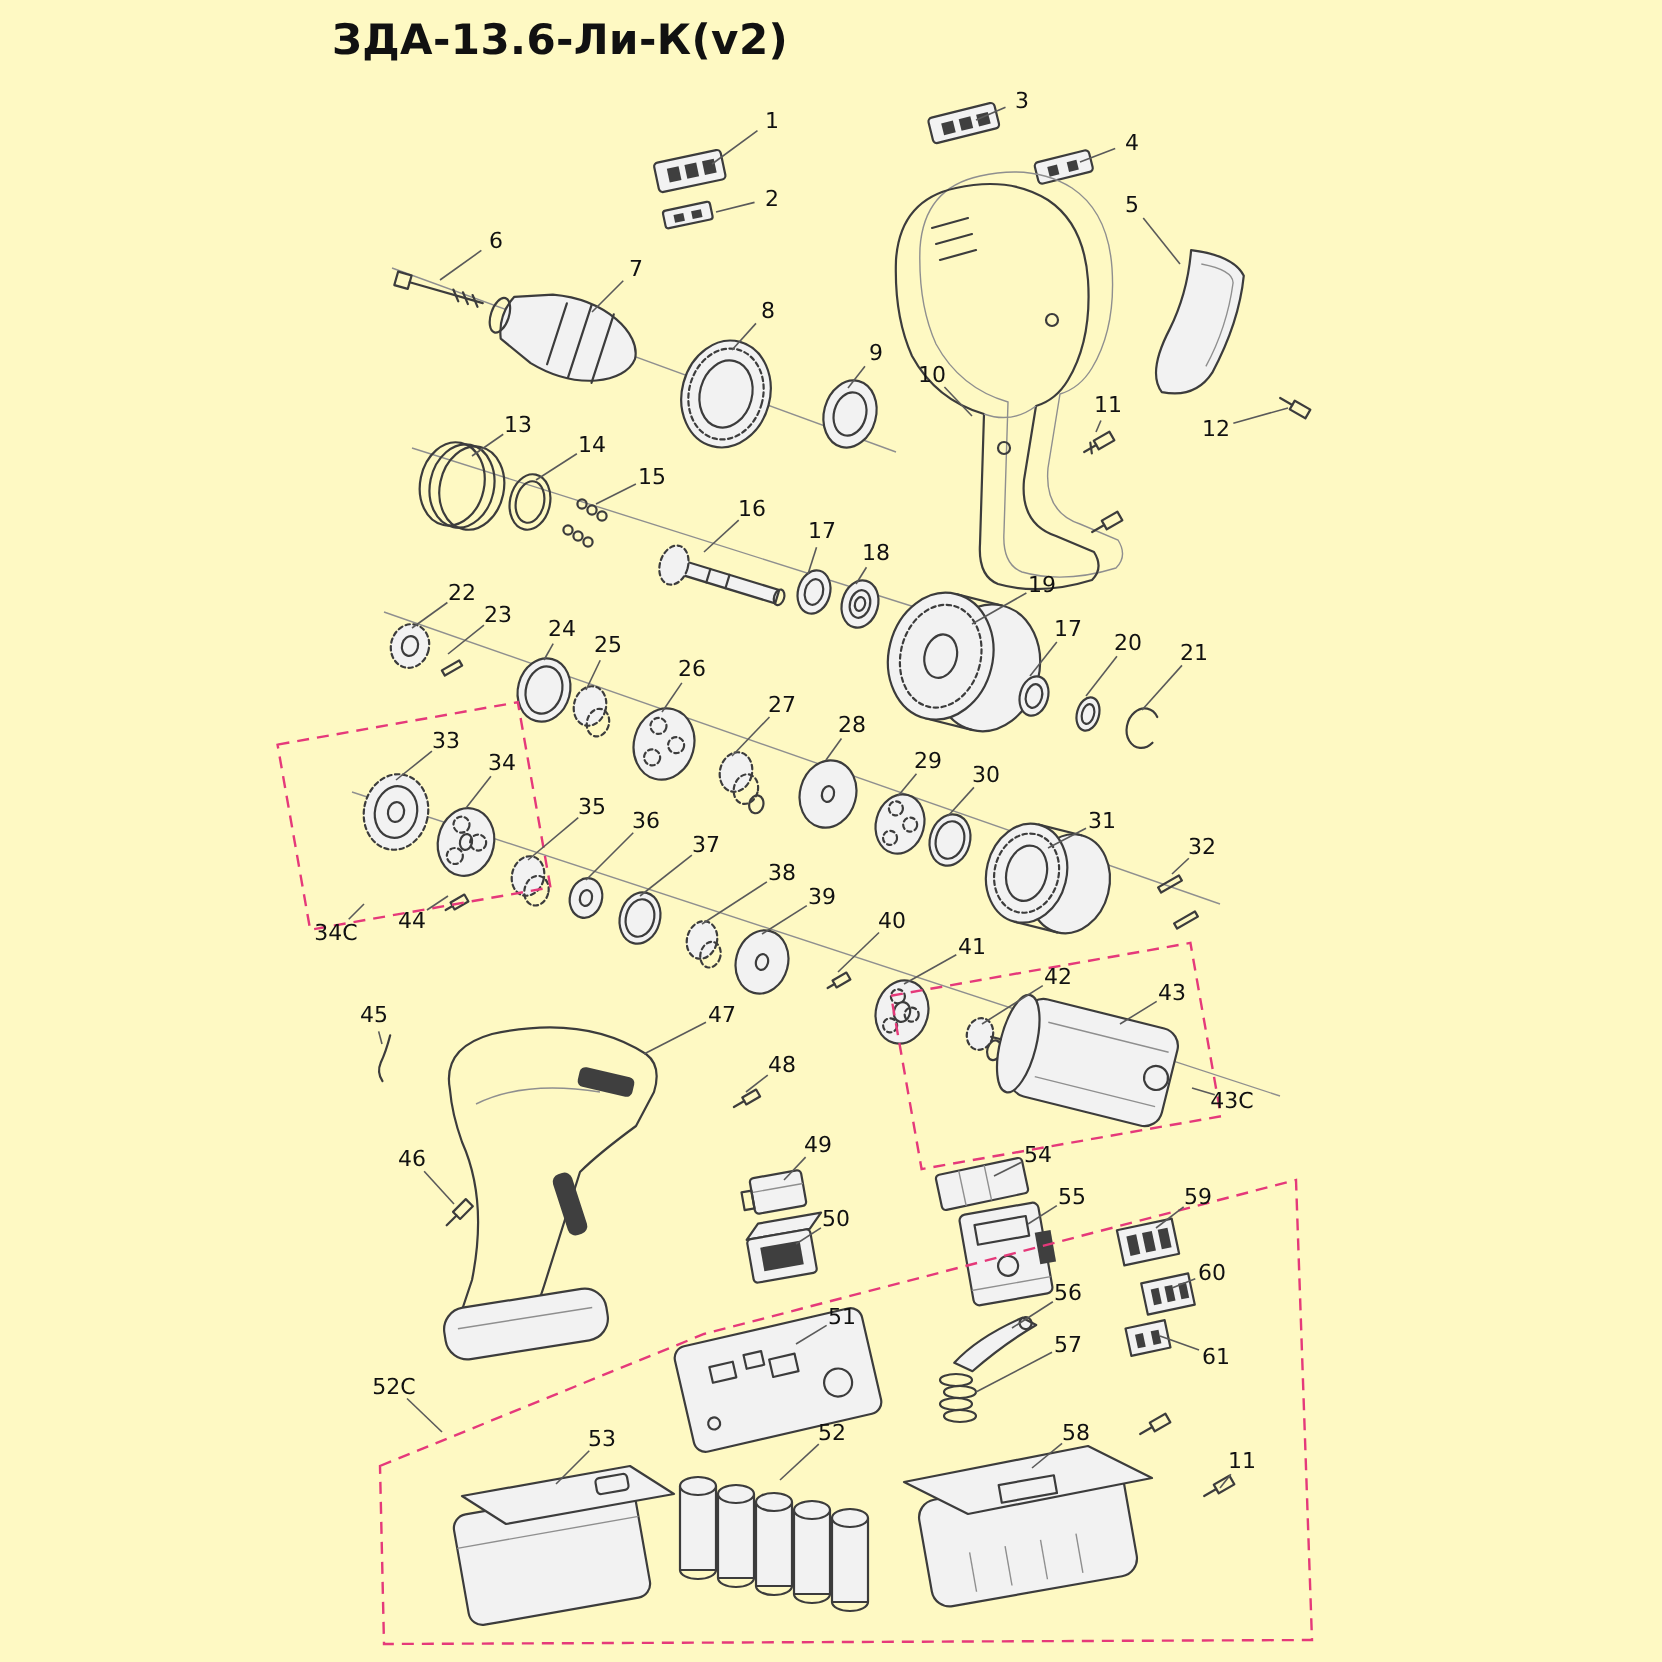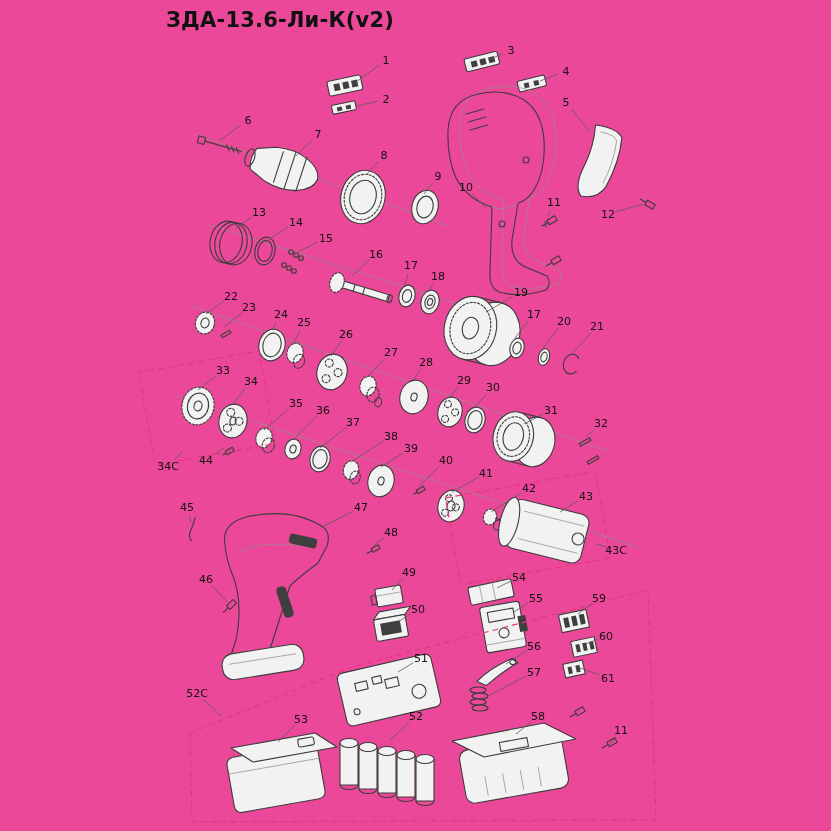"ЗДА-13.6-Ли-К(v2)" .stage { background: #ec4899 -> #fef9c3 }
